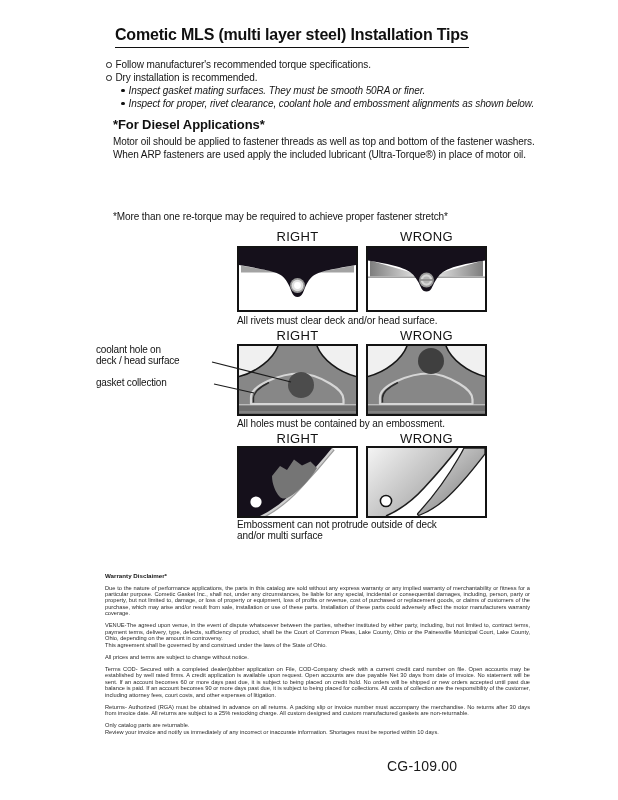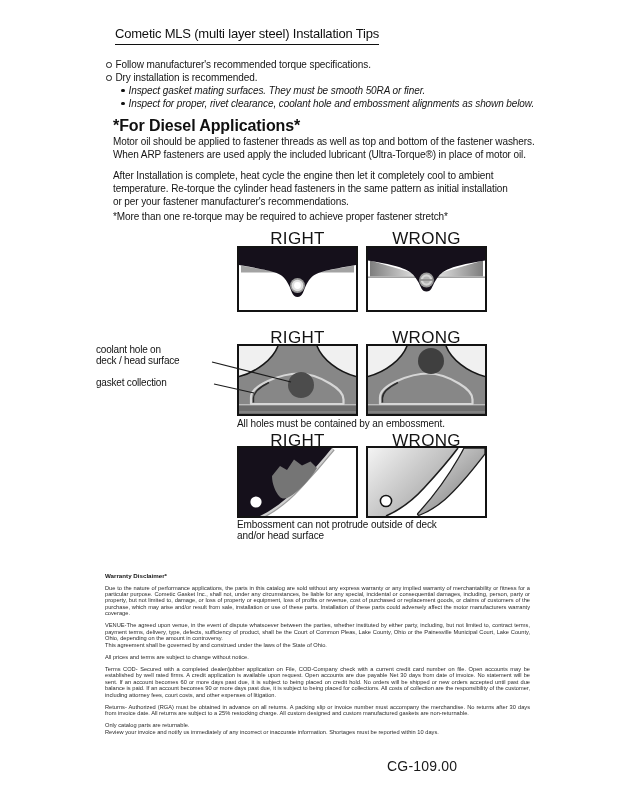"Cometic MLS (multi layer steel)" .title { font-size: 13px -> 16px; font-weight: normal -> bold }
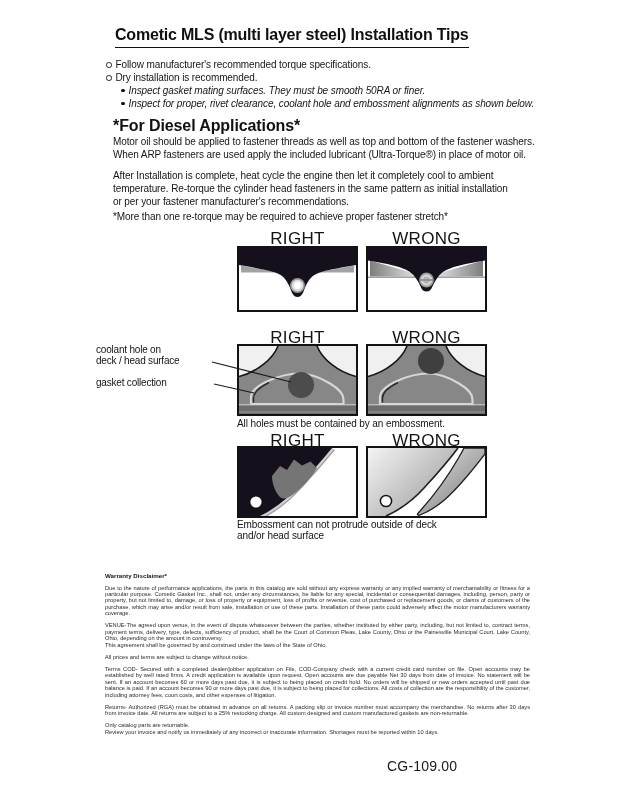"*For Diesel Applications*" .h2 { font-size: 16px -> 13px }
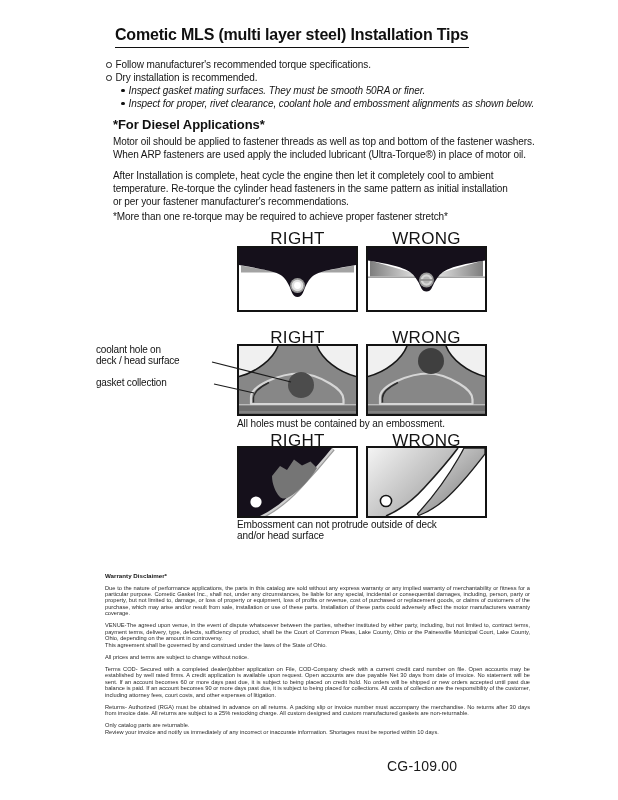"After Installation is complete, heat" div.abs { html: <div>After Installation is complete, heat cycle the engine then let it completely cool to ambient temperature. Re-torque the cylinder head fasteners in the same pattern as initial installation or per your fastener manufacturer's recommendations.</div> -> none }
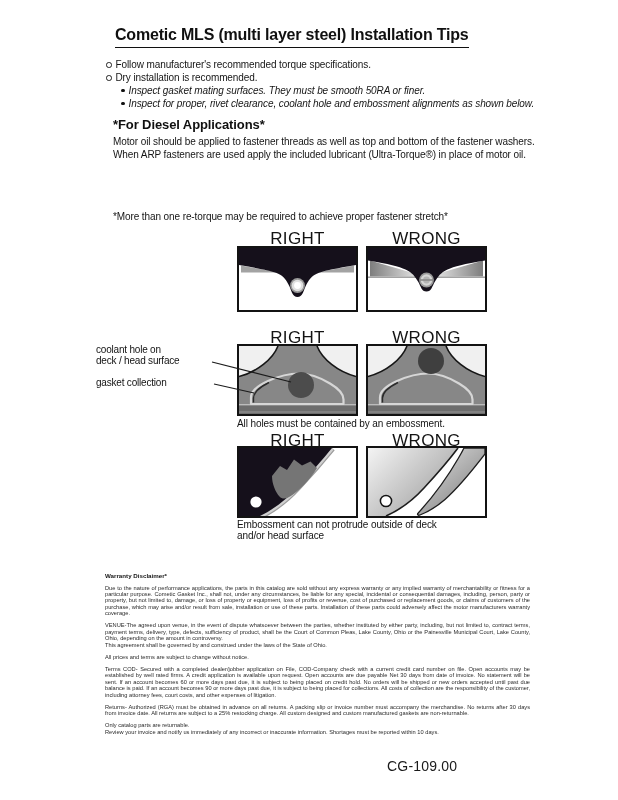"RIGHT" .rw-label { font-size: 17px -> 13px }
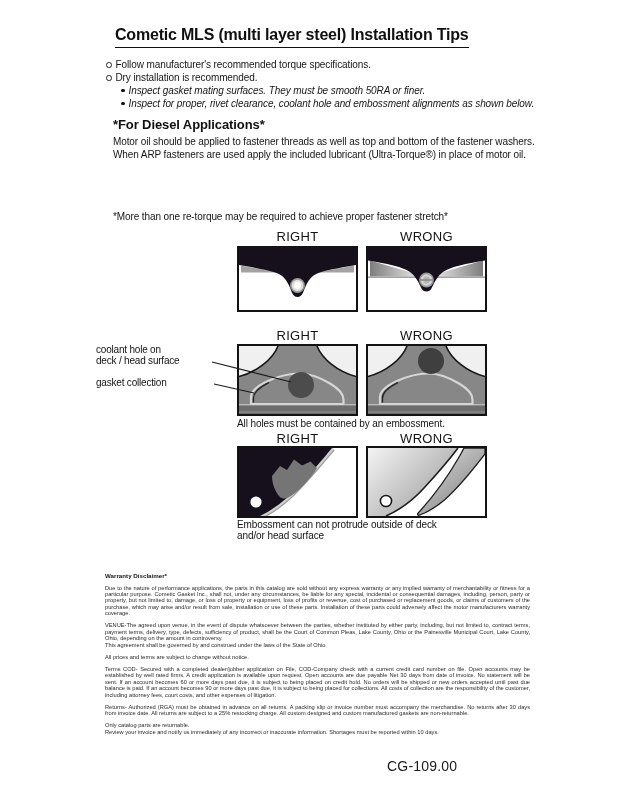"All rivets must clear deck" div.abs { html: none -> <div>All rivets must clear deck and/or head surface.</div> }
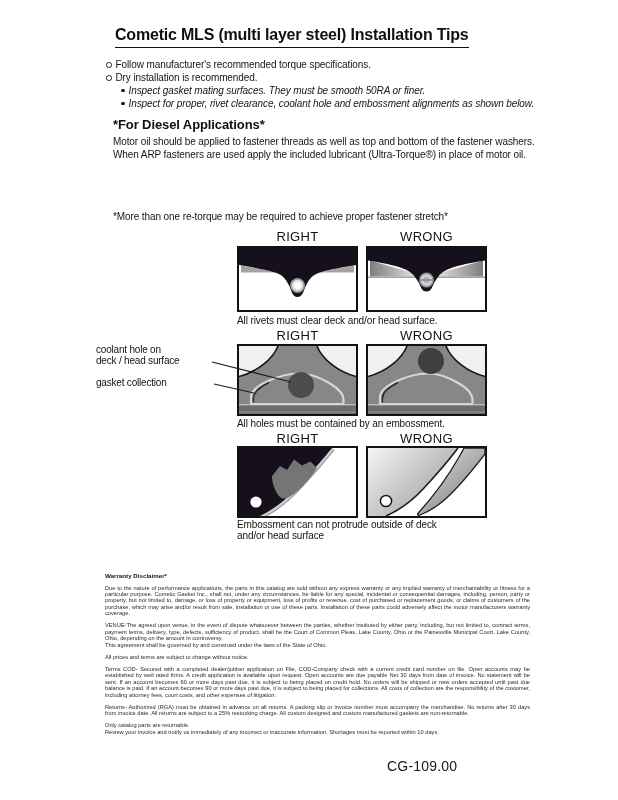"Embossment can not protrude outside" div.abs { text: head -> multi }
